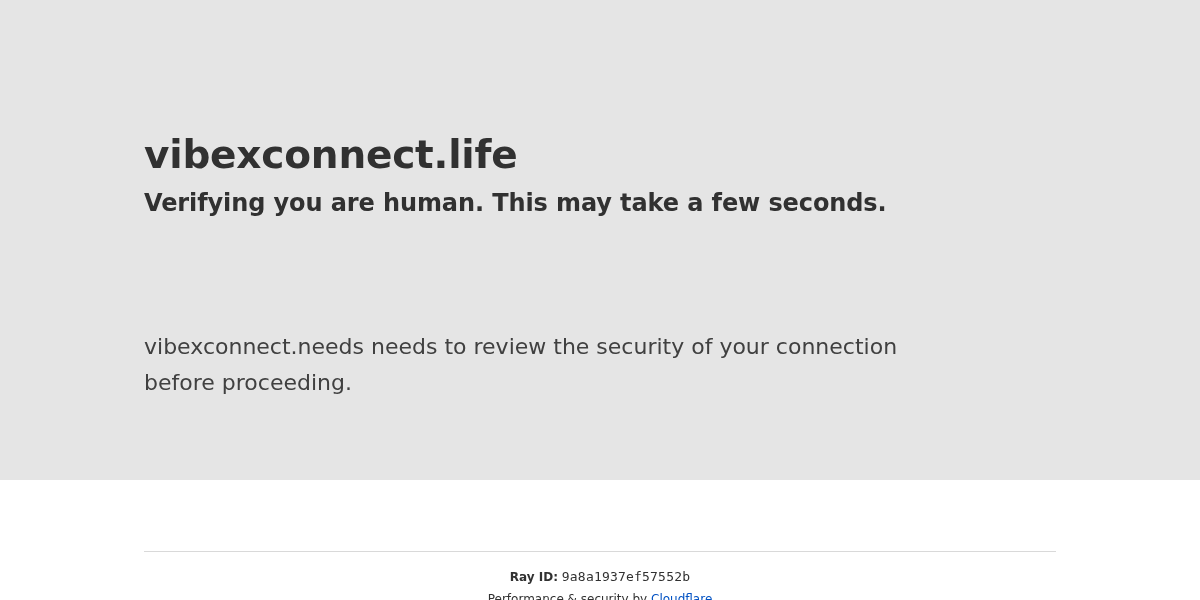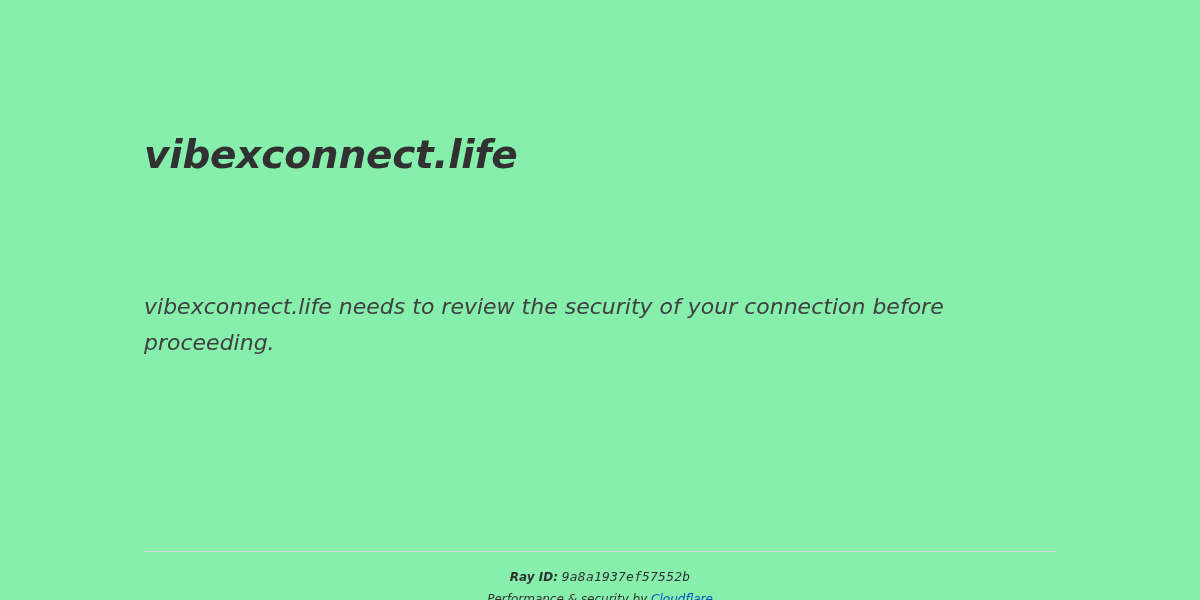"vibexconnect.life" .page { background: #86efac -> #e5e5e5; font-style: italic -> none; height: 600px -> 480px }
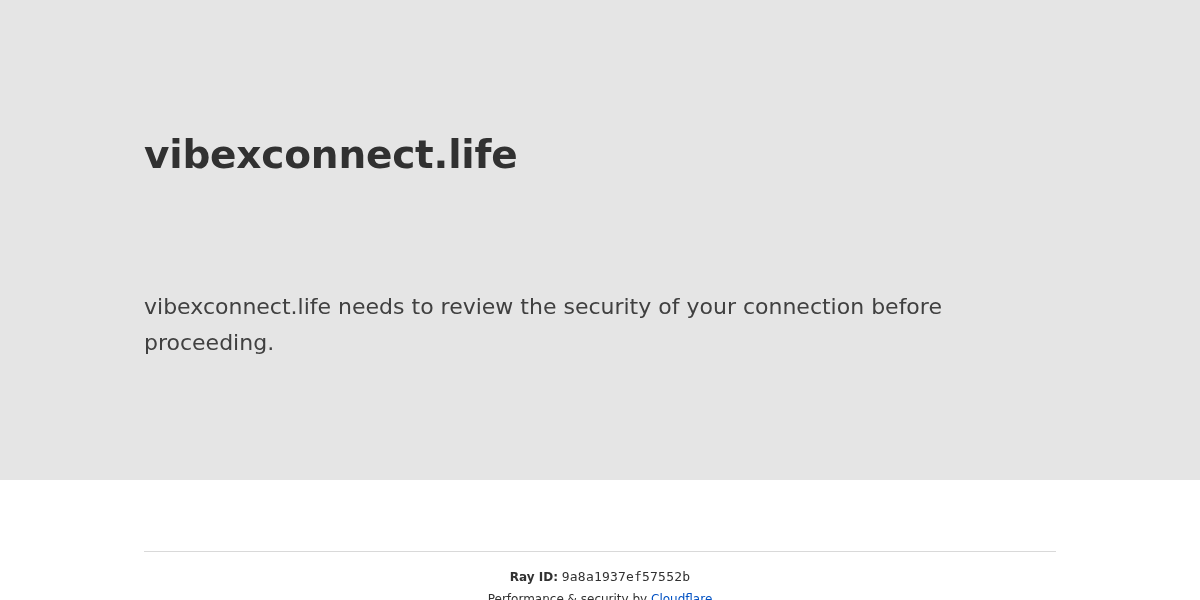"Verifying you are human. This" h2.subhead { html: none -> <h2>Verifying you are human. This may take a few seconds.</h2> }
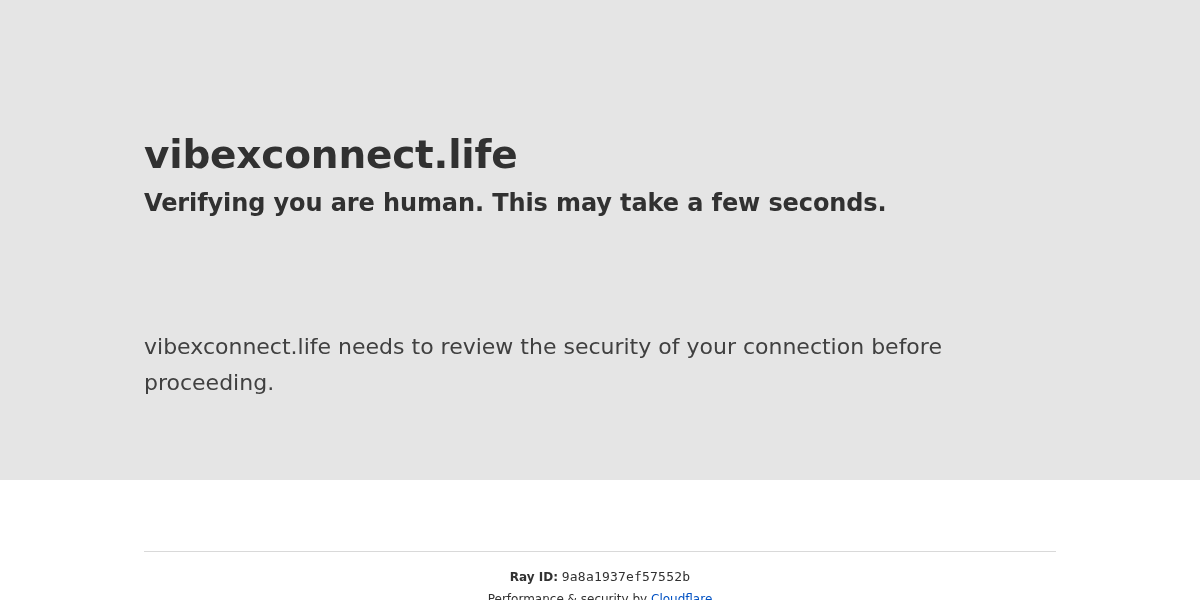"vibexconnect.life needs to review the" p.body-copy { text: vibexconnect.life -> vibexconnect.needs }
